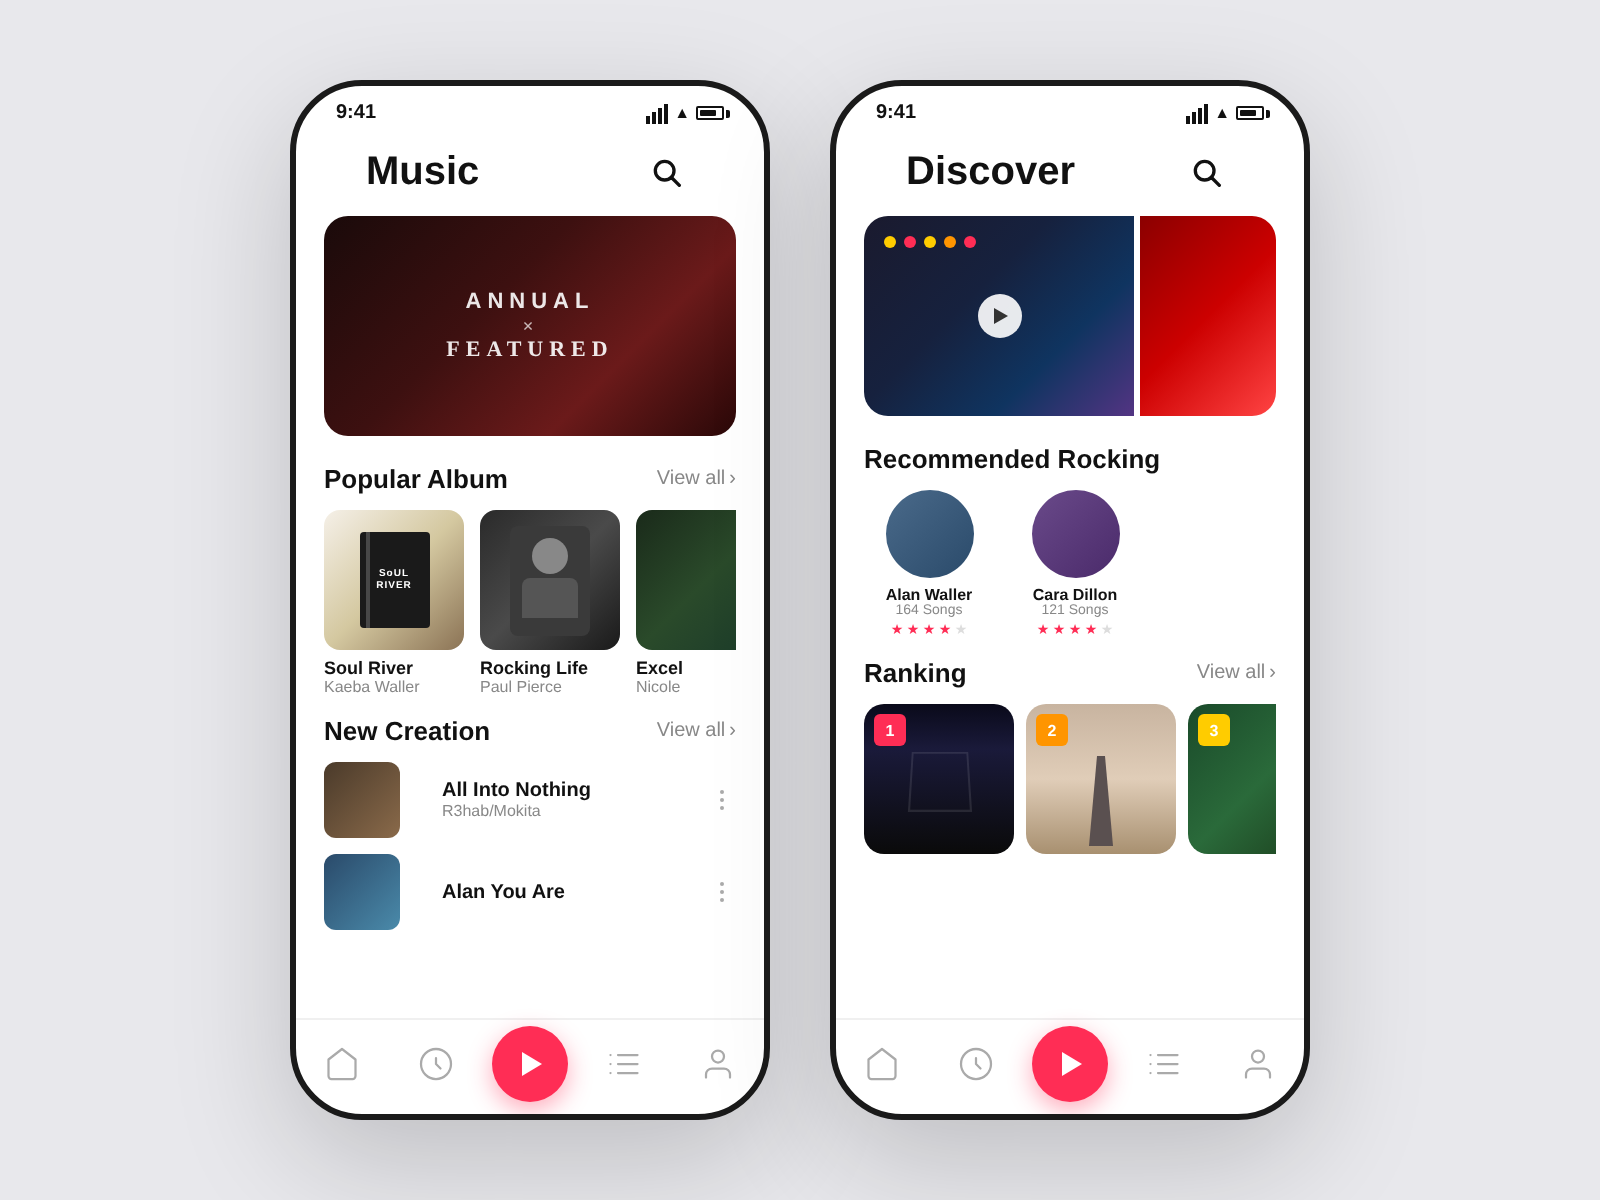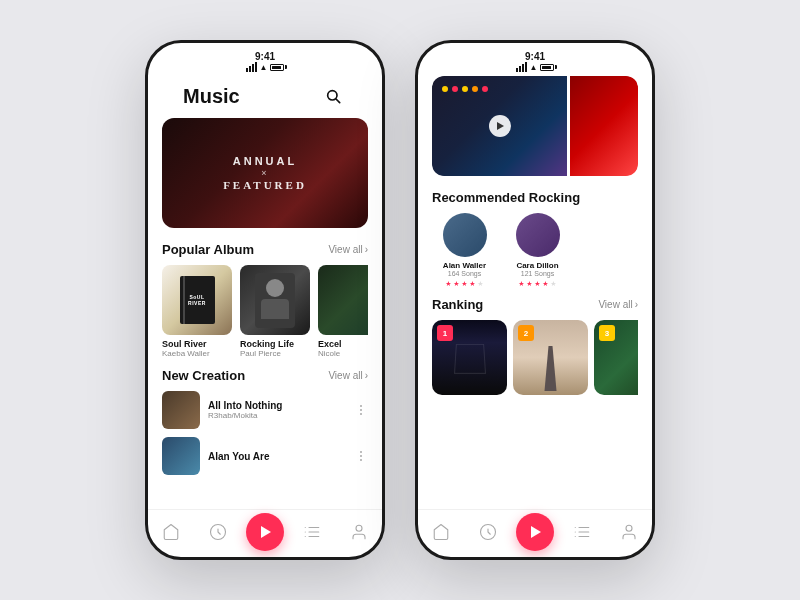"9:41" .status-bar { flex-direction: column -> none }
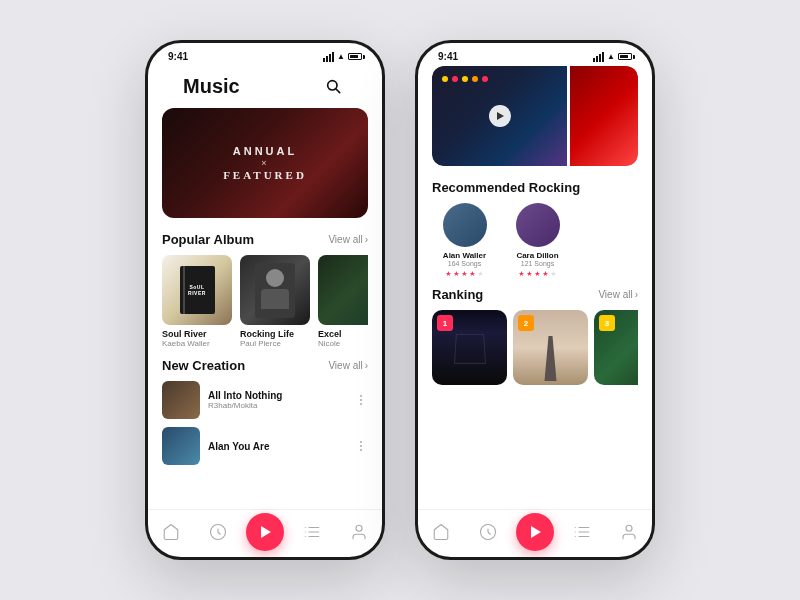"Discover" div.page-header { html: none -> <div> <span>Discover</span> <div> <svg> <circle></circle> <line></line> </svg> </div> </div> }
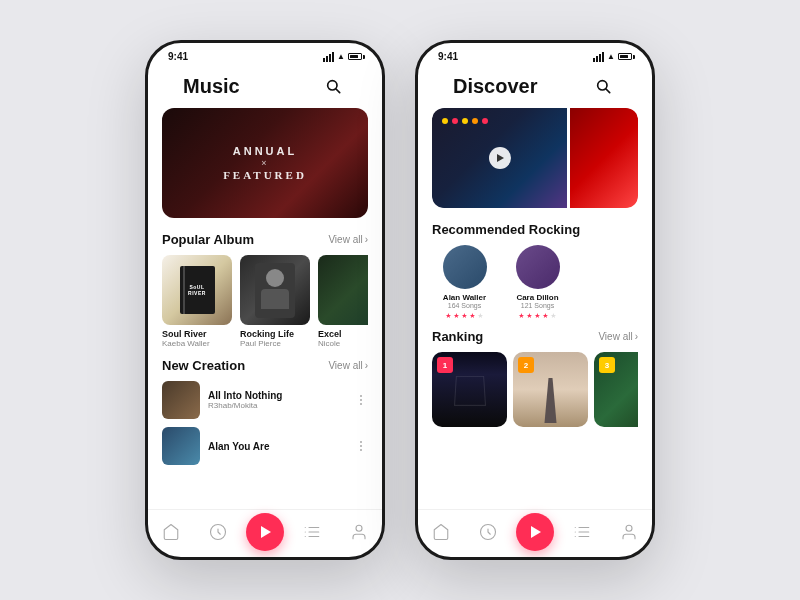"All Into Nothing" .track-item { gap: 8px -> 21px }
